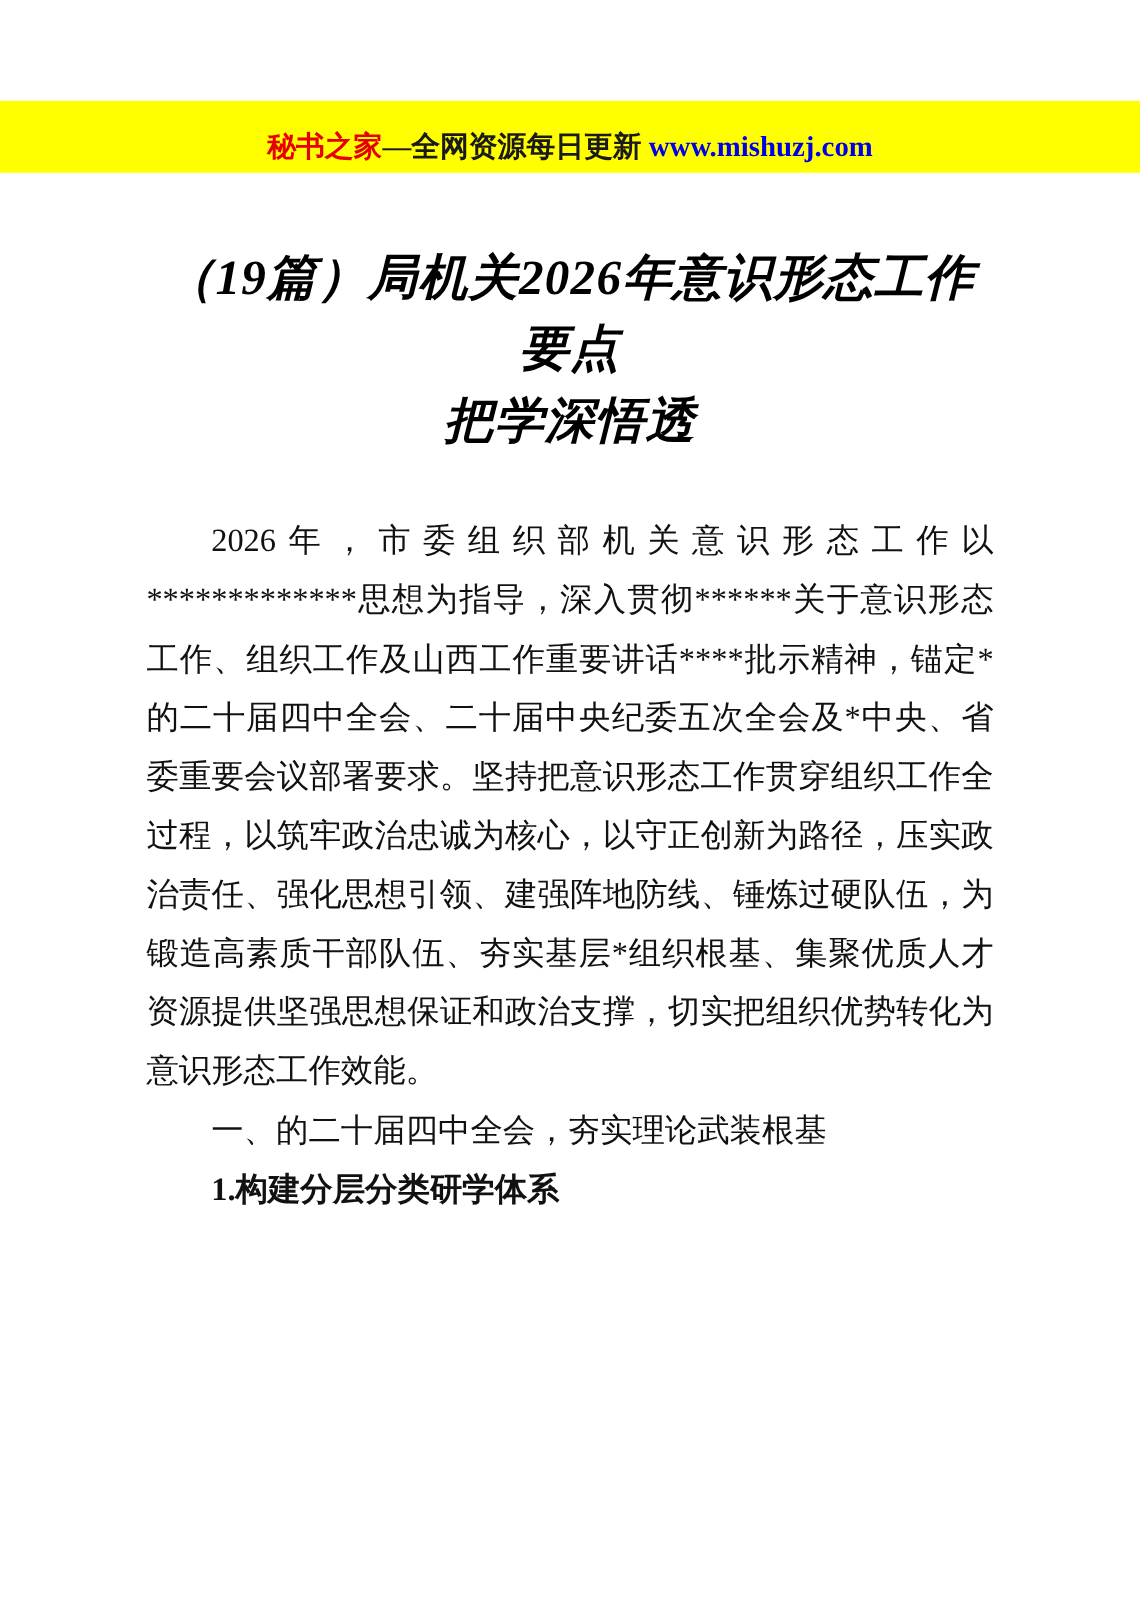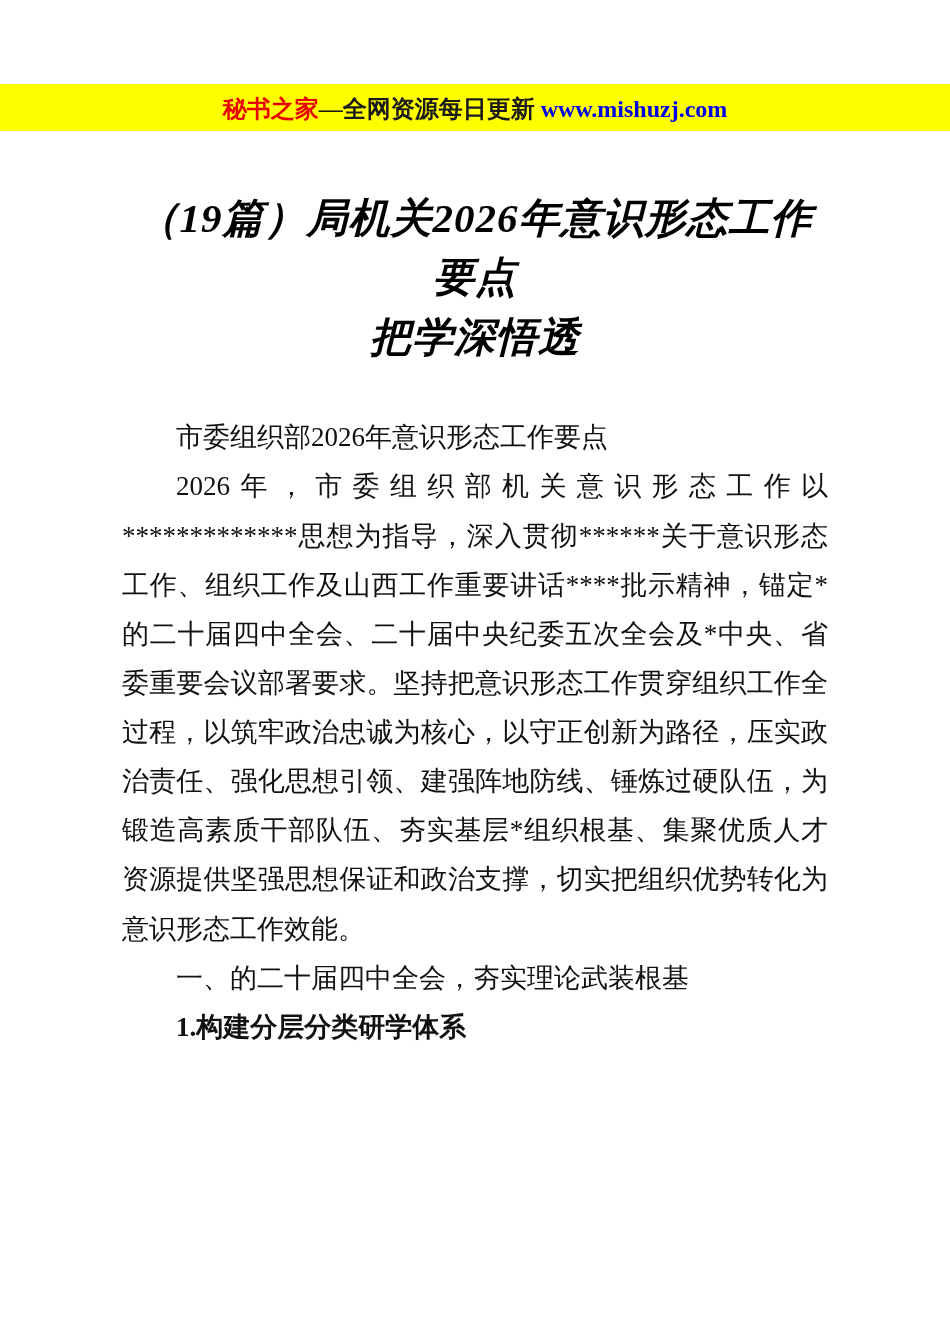"秘书之家—全网资源每日更新 www.mishuzj.com" .banner { padding: 9px 0 6px 0 -> 22px 0 6px 0 }
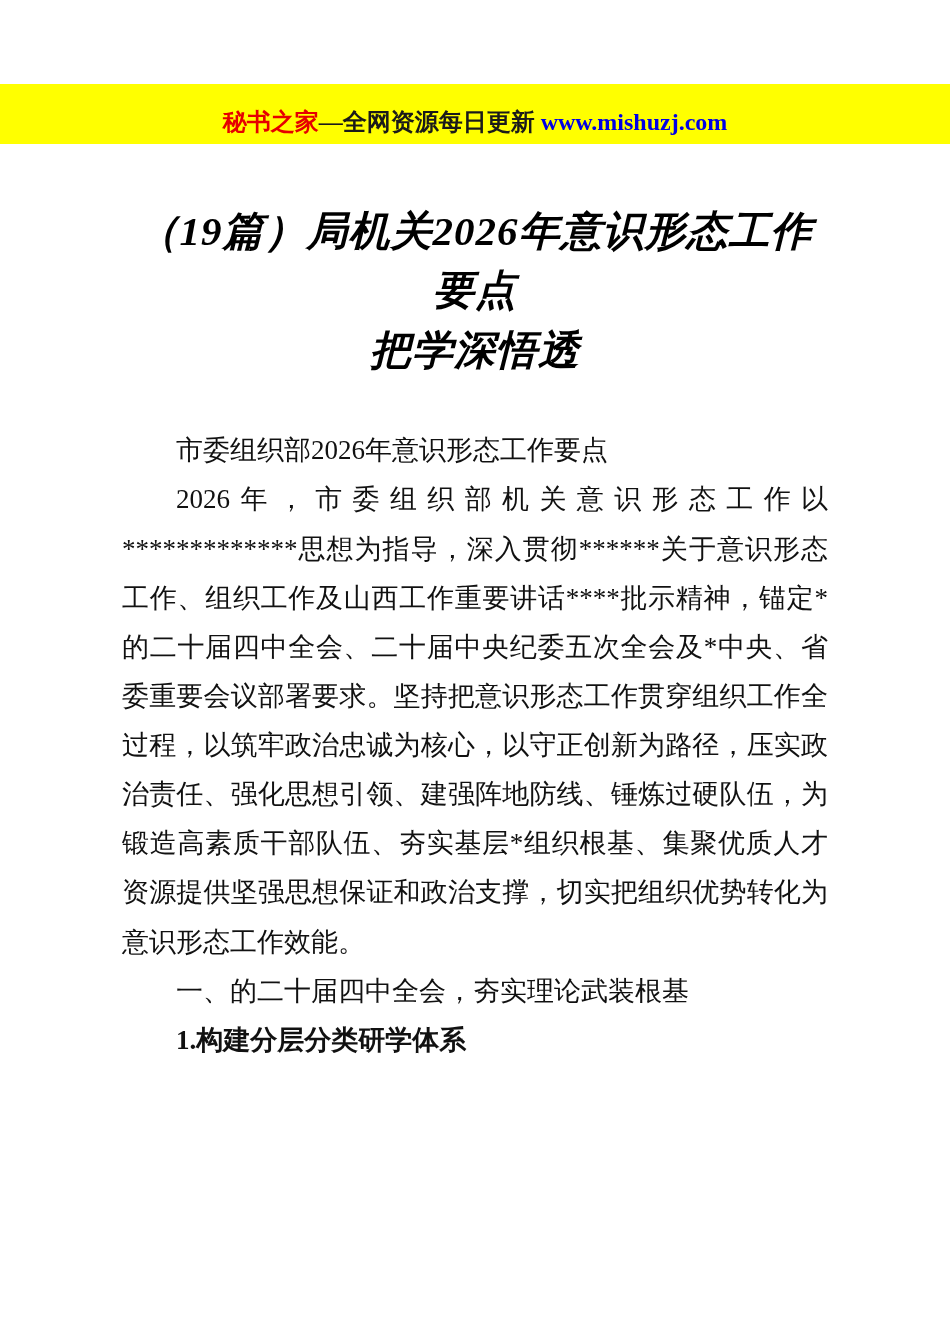"市委组织部2026年意识形态工作要点" p { html: <p>市委组织部2026年意识形态工作要点</p> -> none }
